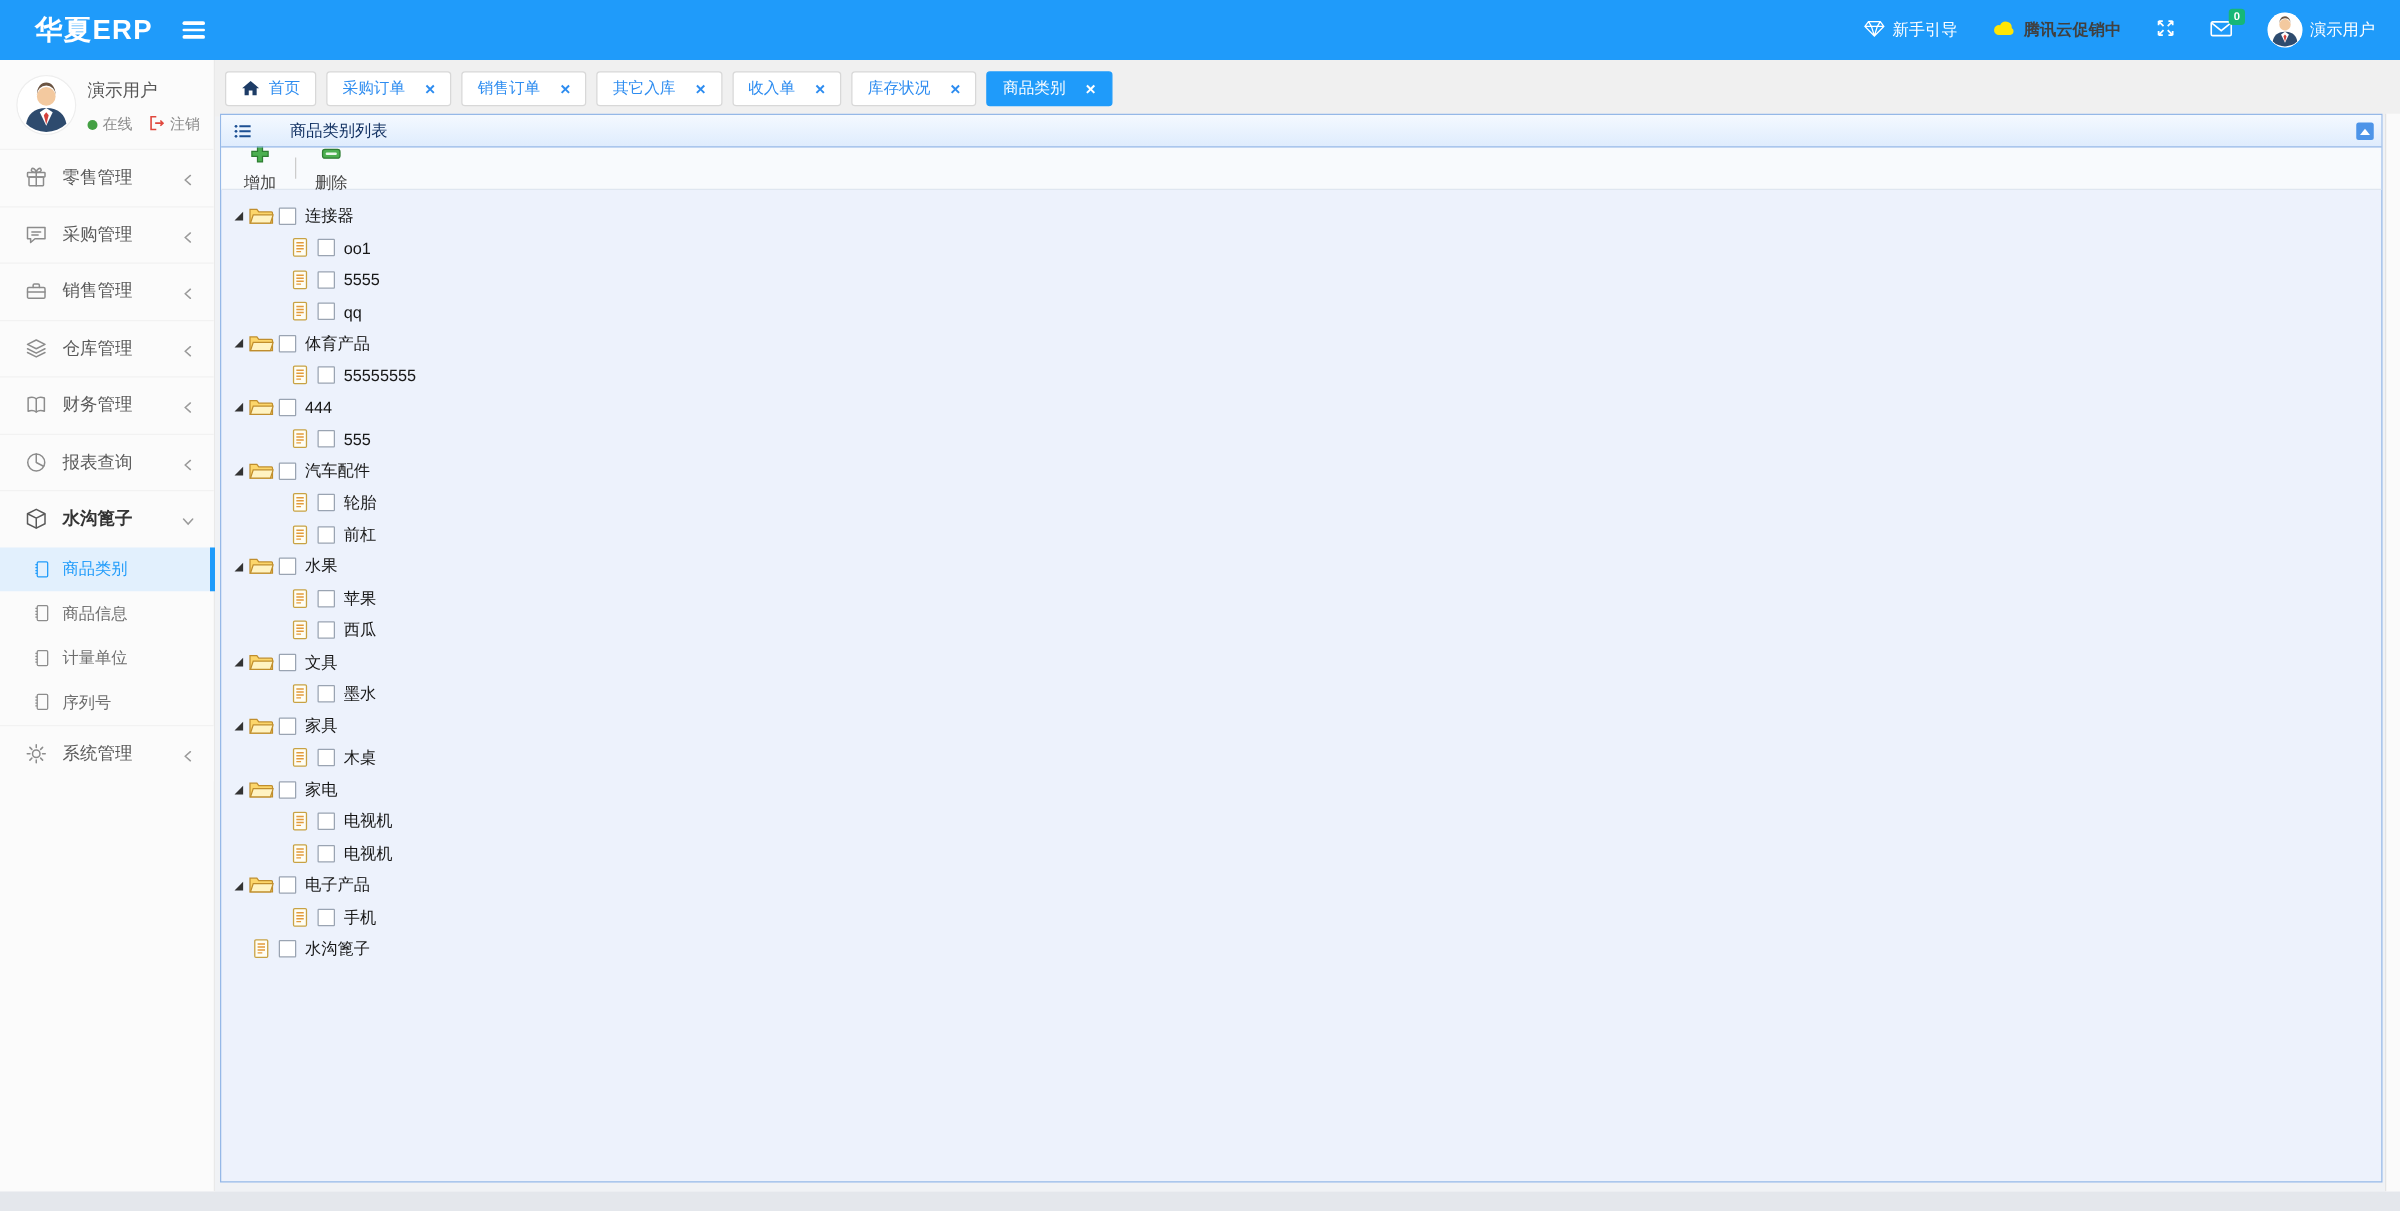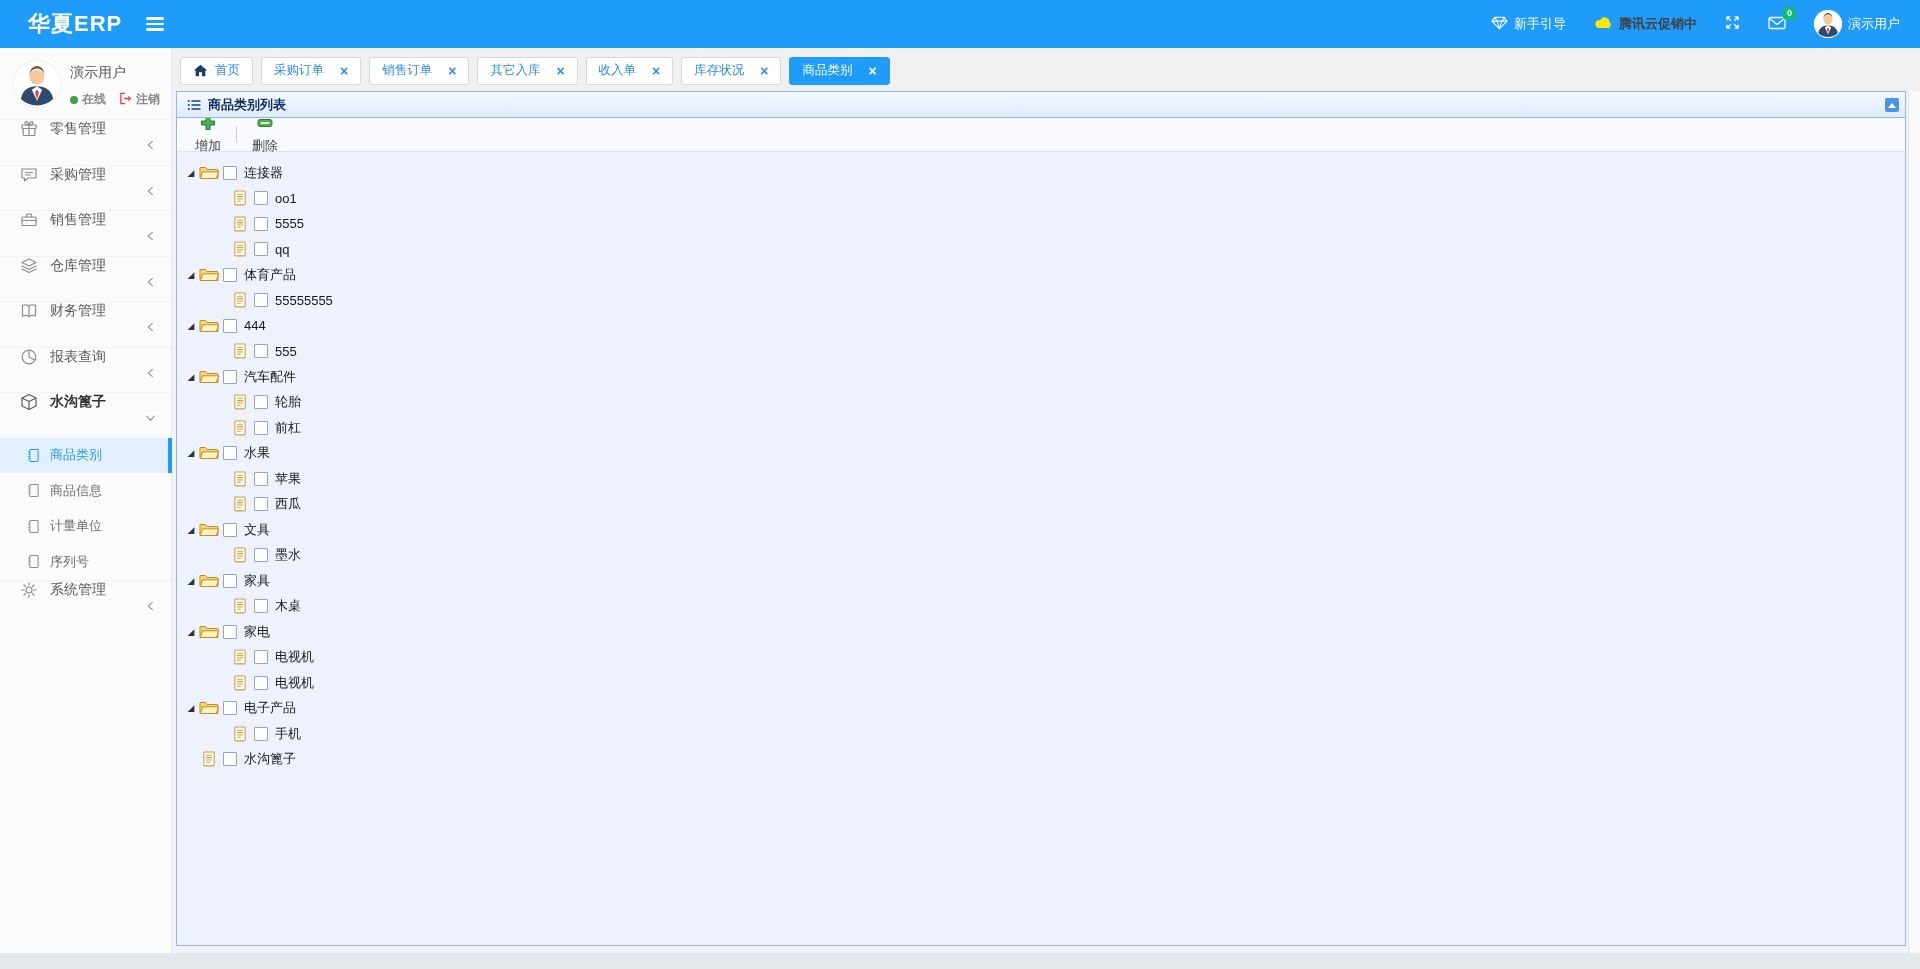"在线" .ustatus { font-weight: bold -> none }
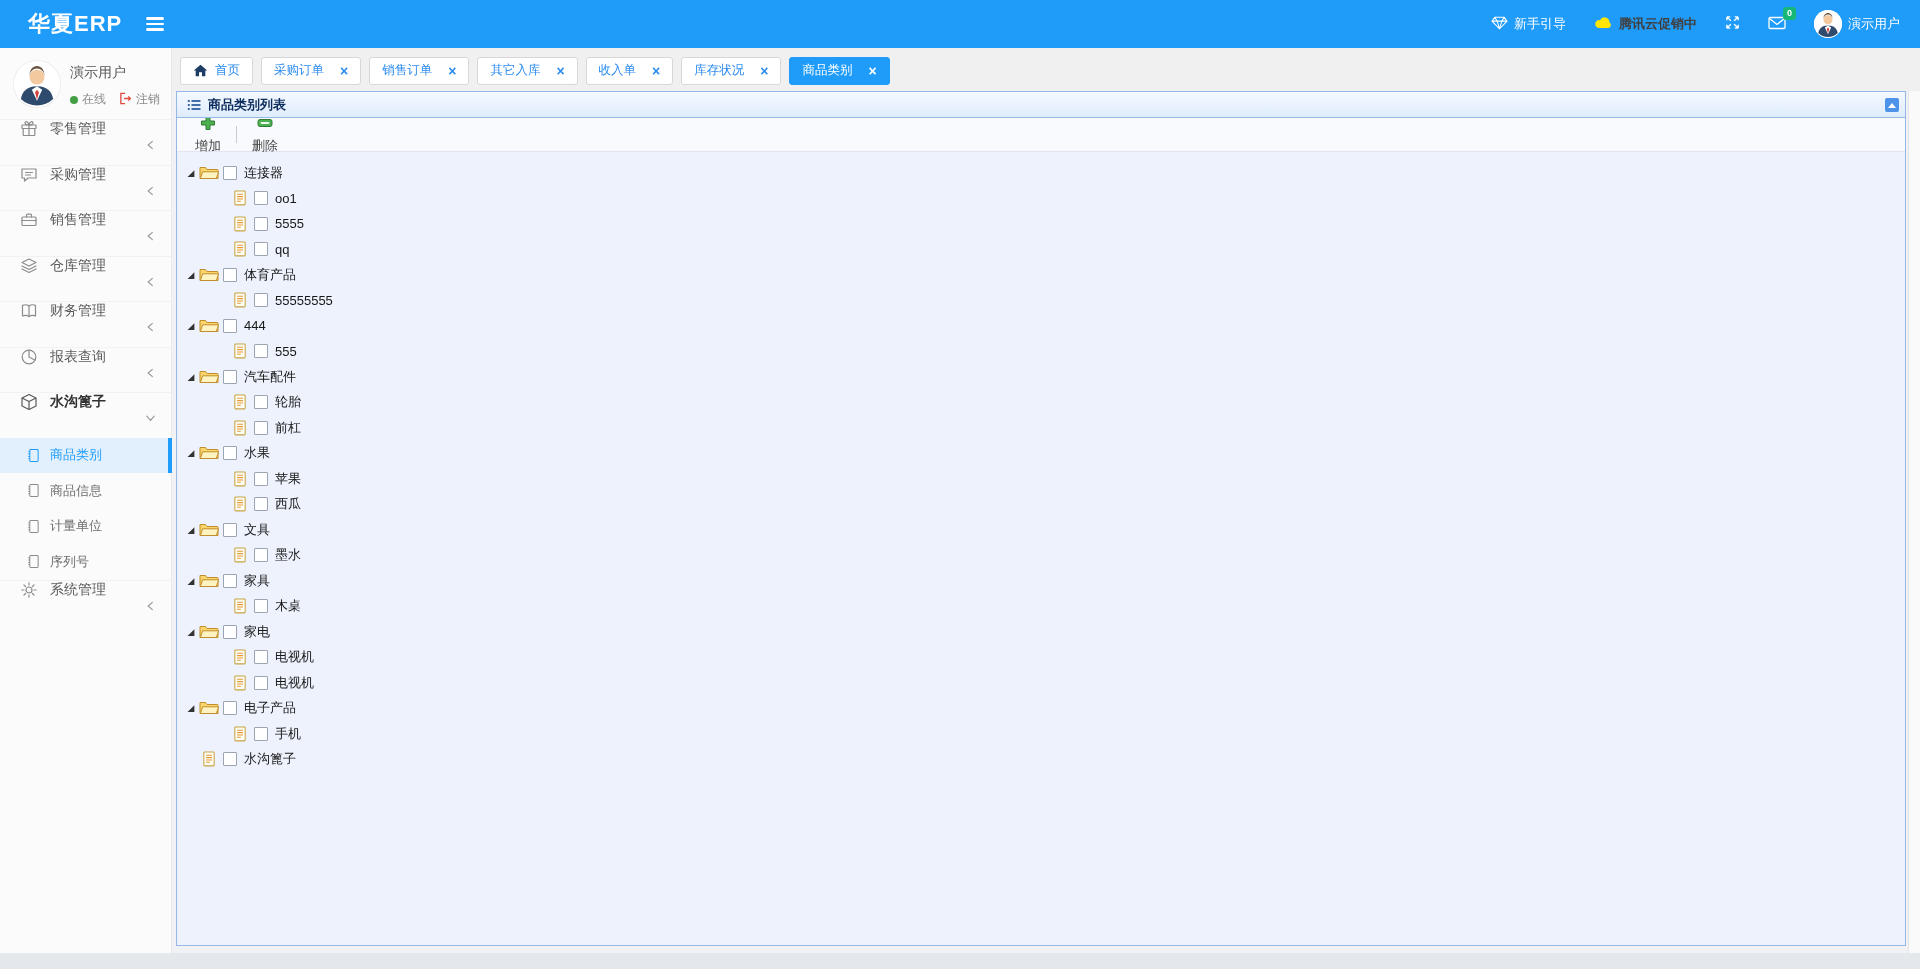"商品类别列表" .panel-title { font-weight: bold -> normal; gap: none -> 24px }
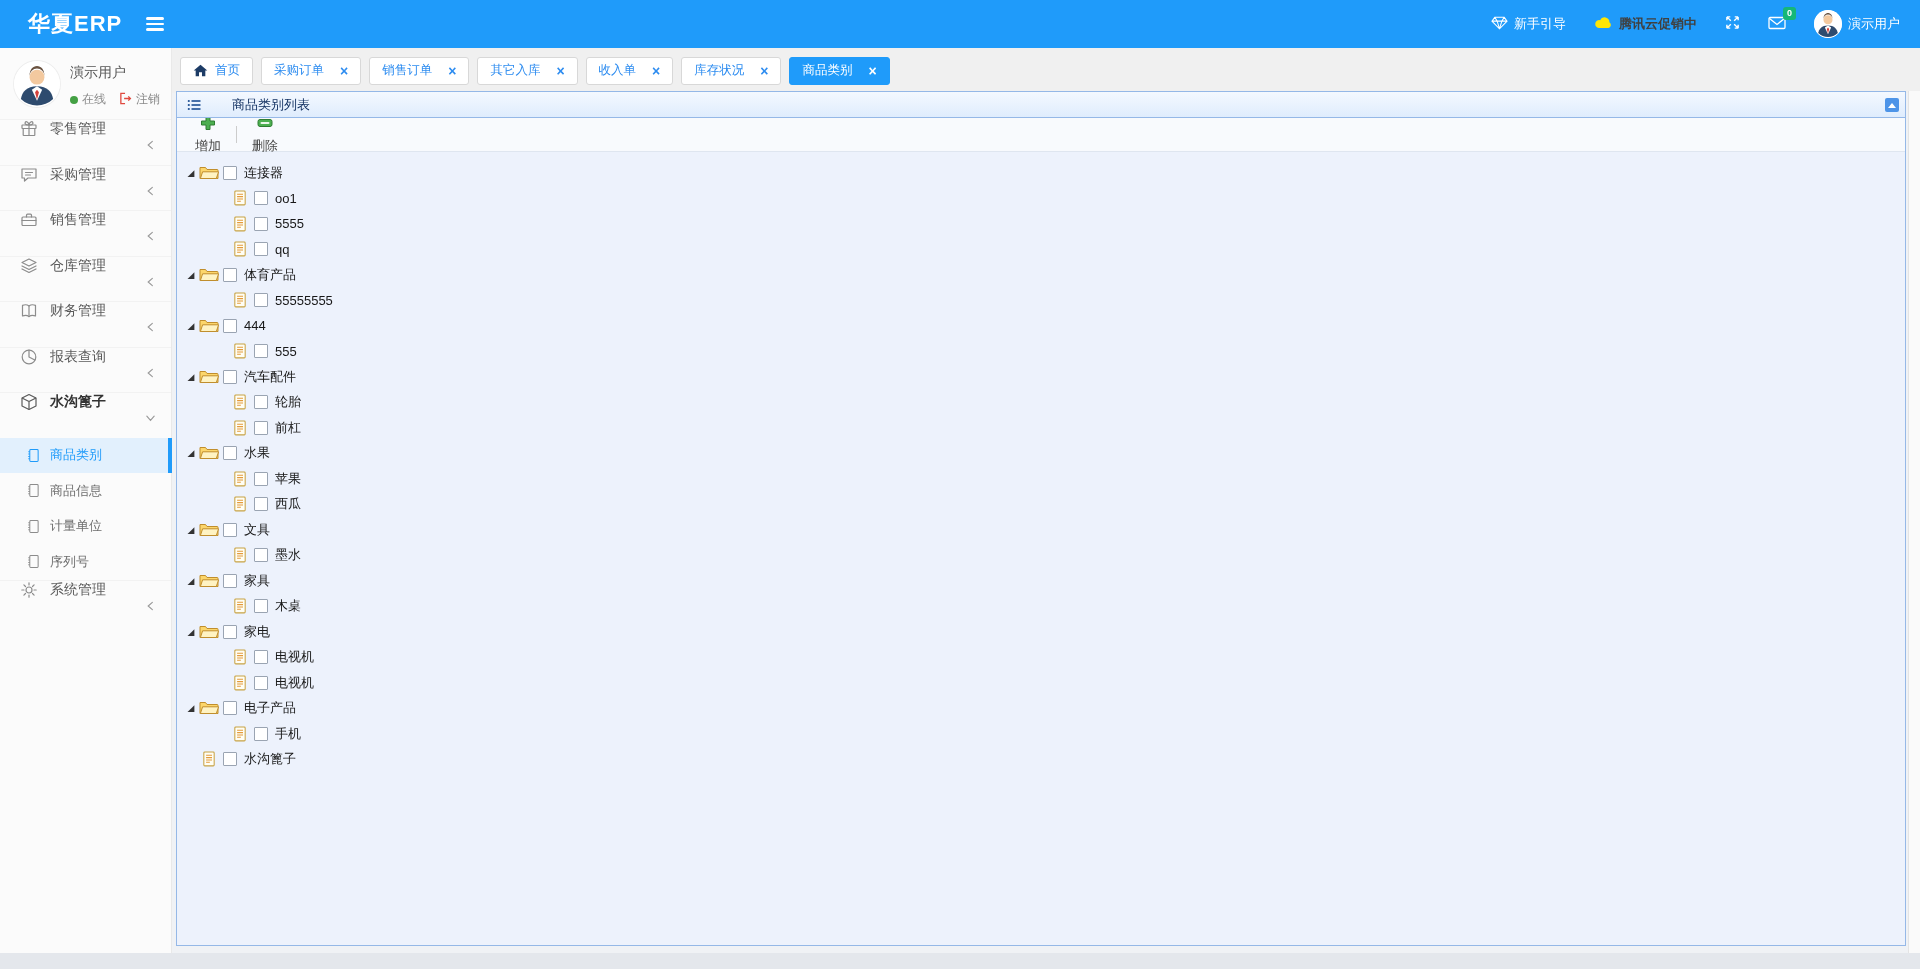"零售管理" .mi { align-items: none -> center }
